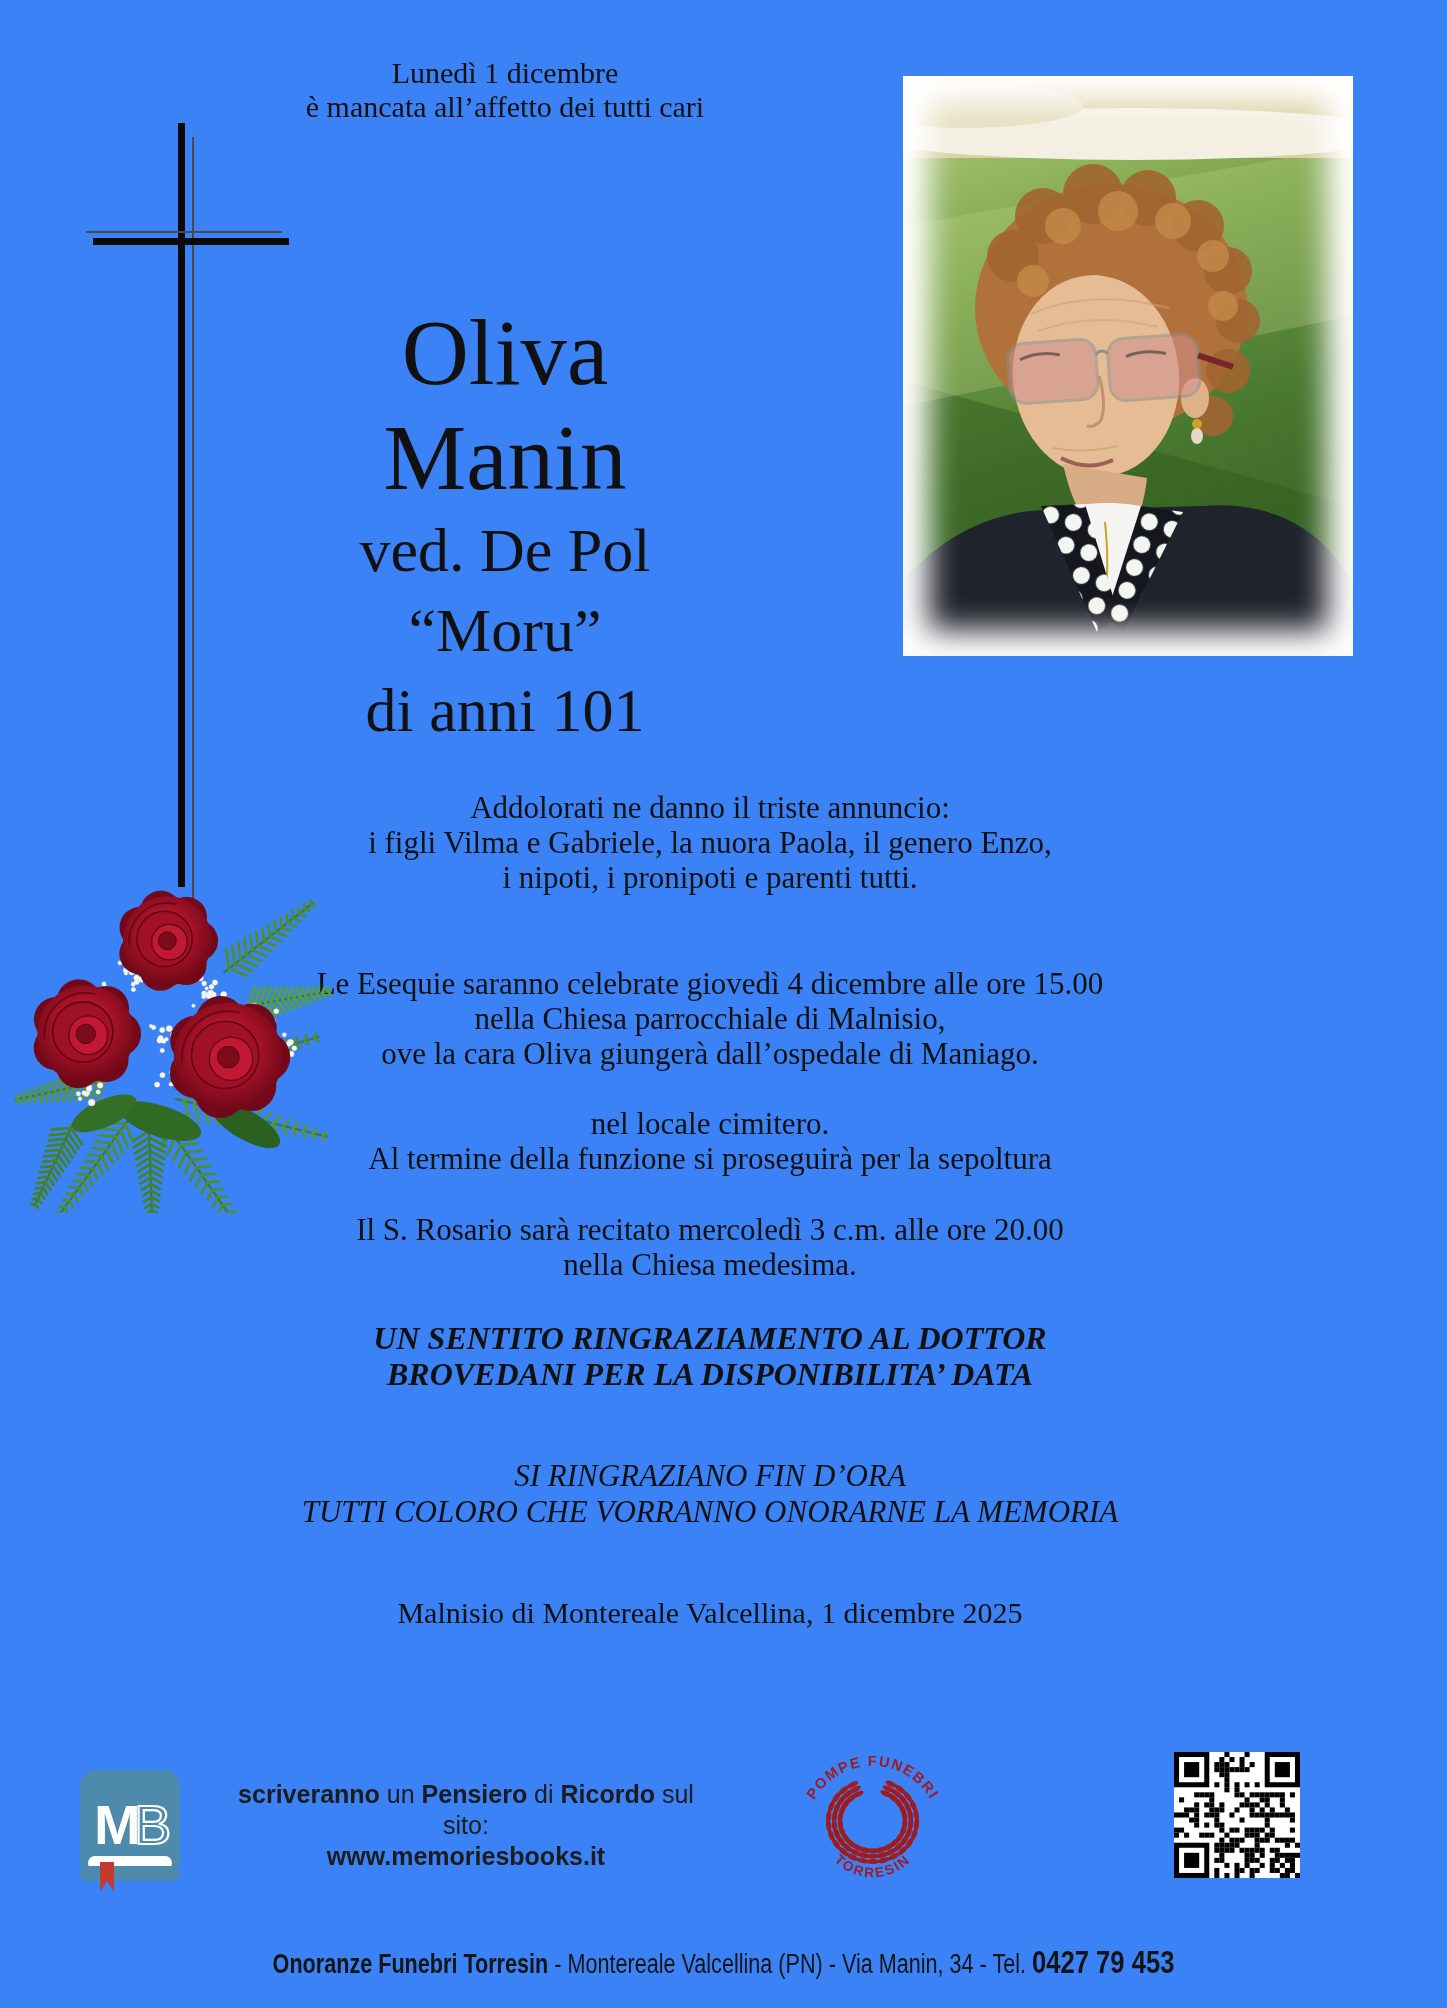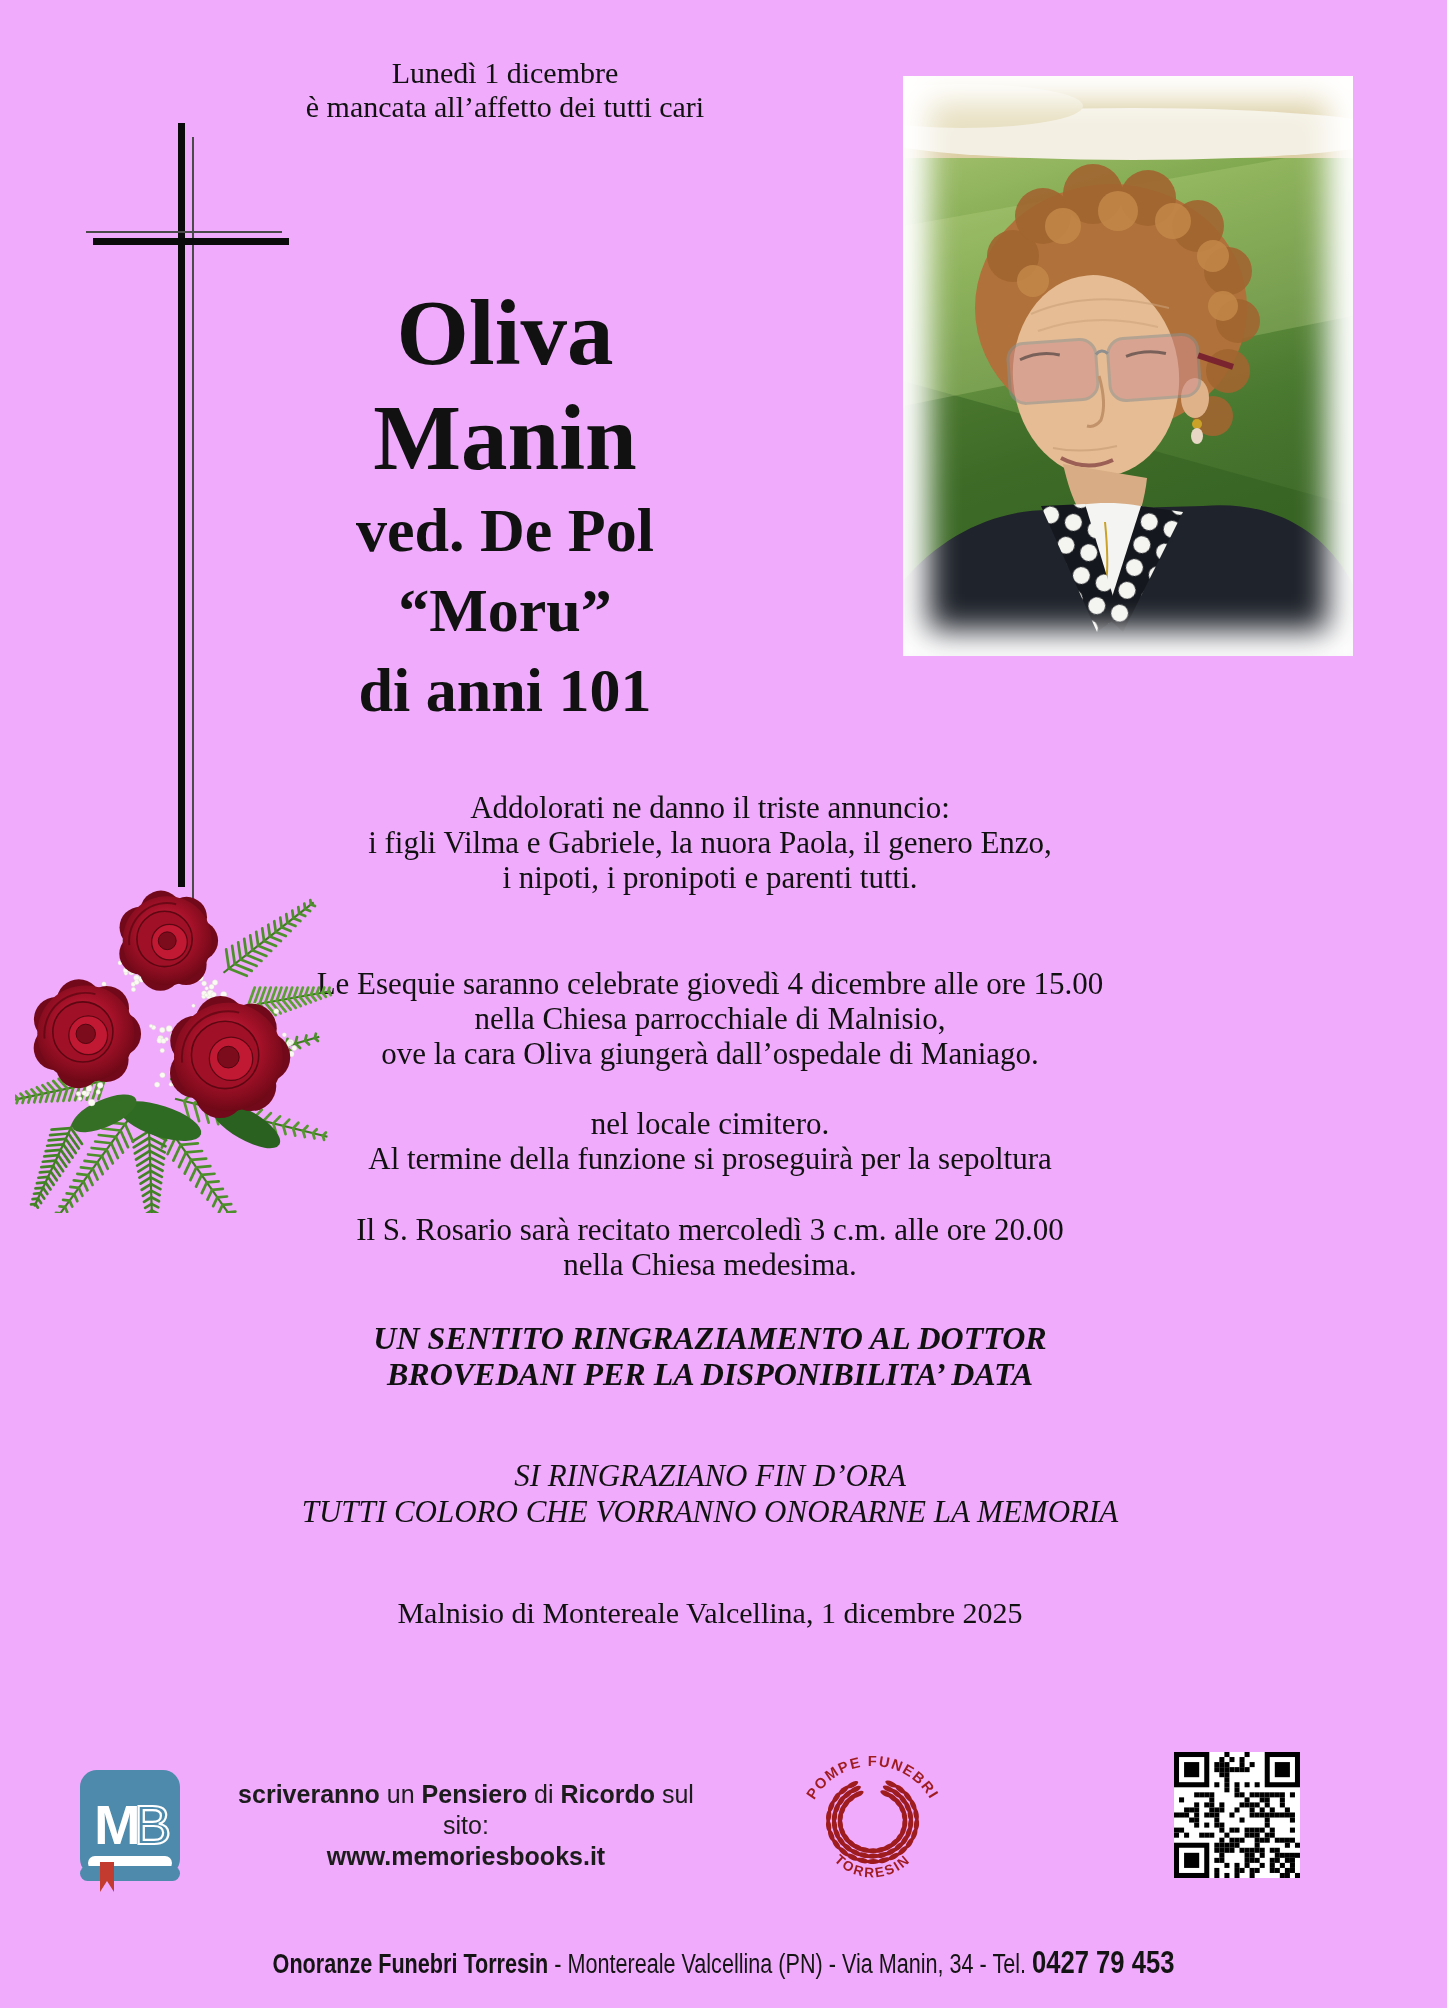"Lunedì 1 dicembre" #page { background: #f0abfc -> #3b82f6 }
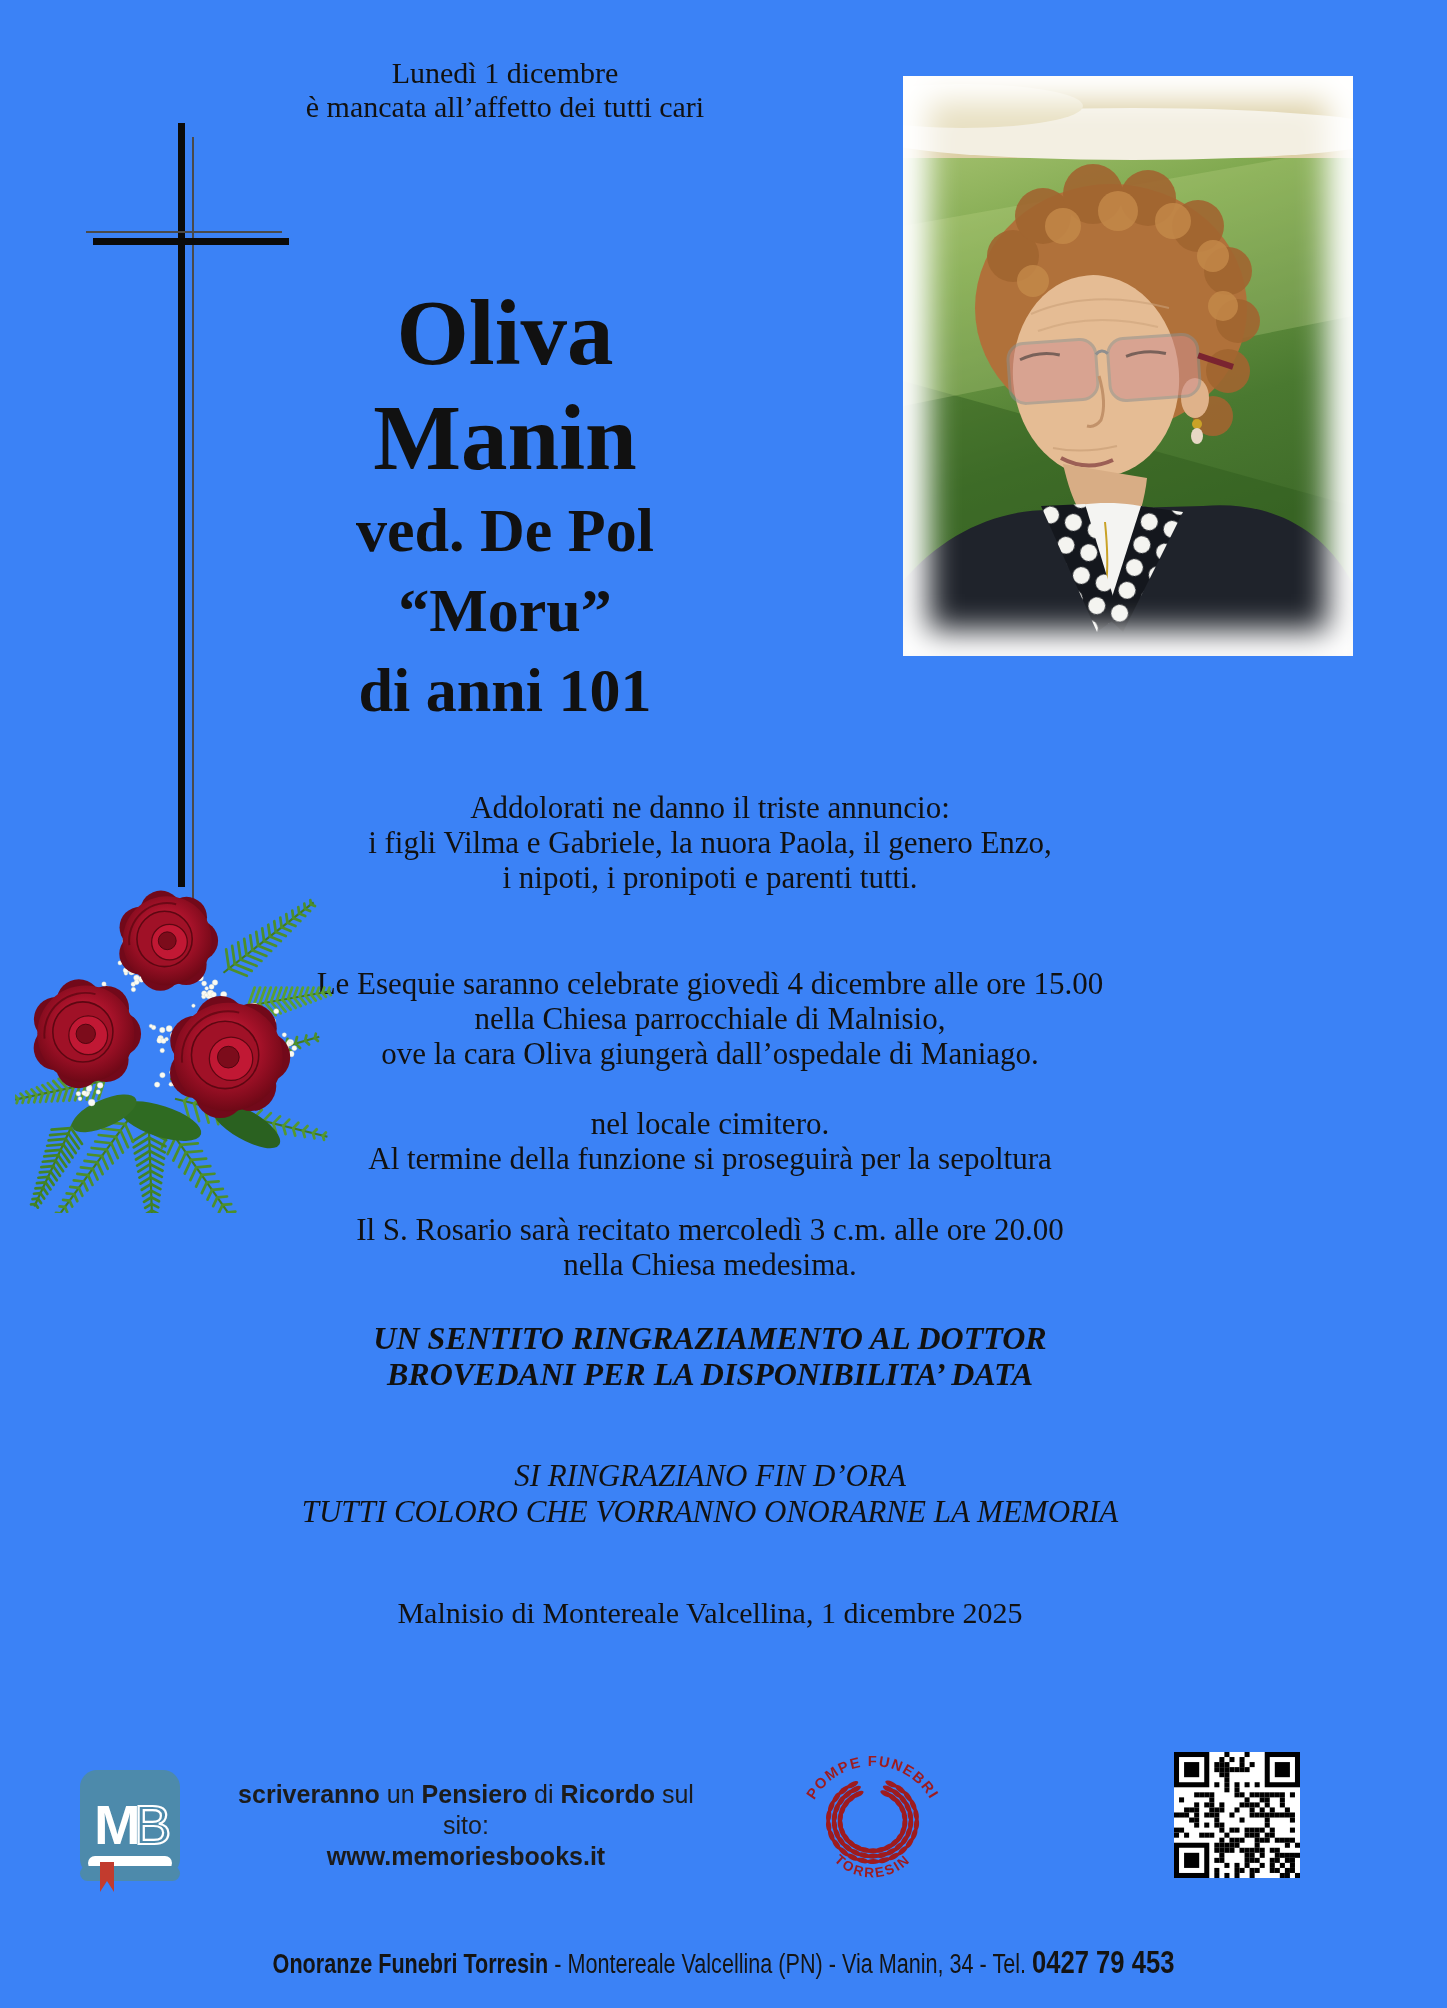"Oliva" .name-block { font-weight: bold -> none; top: 280px -> 300px }
